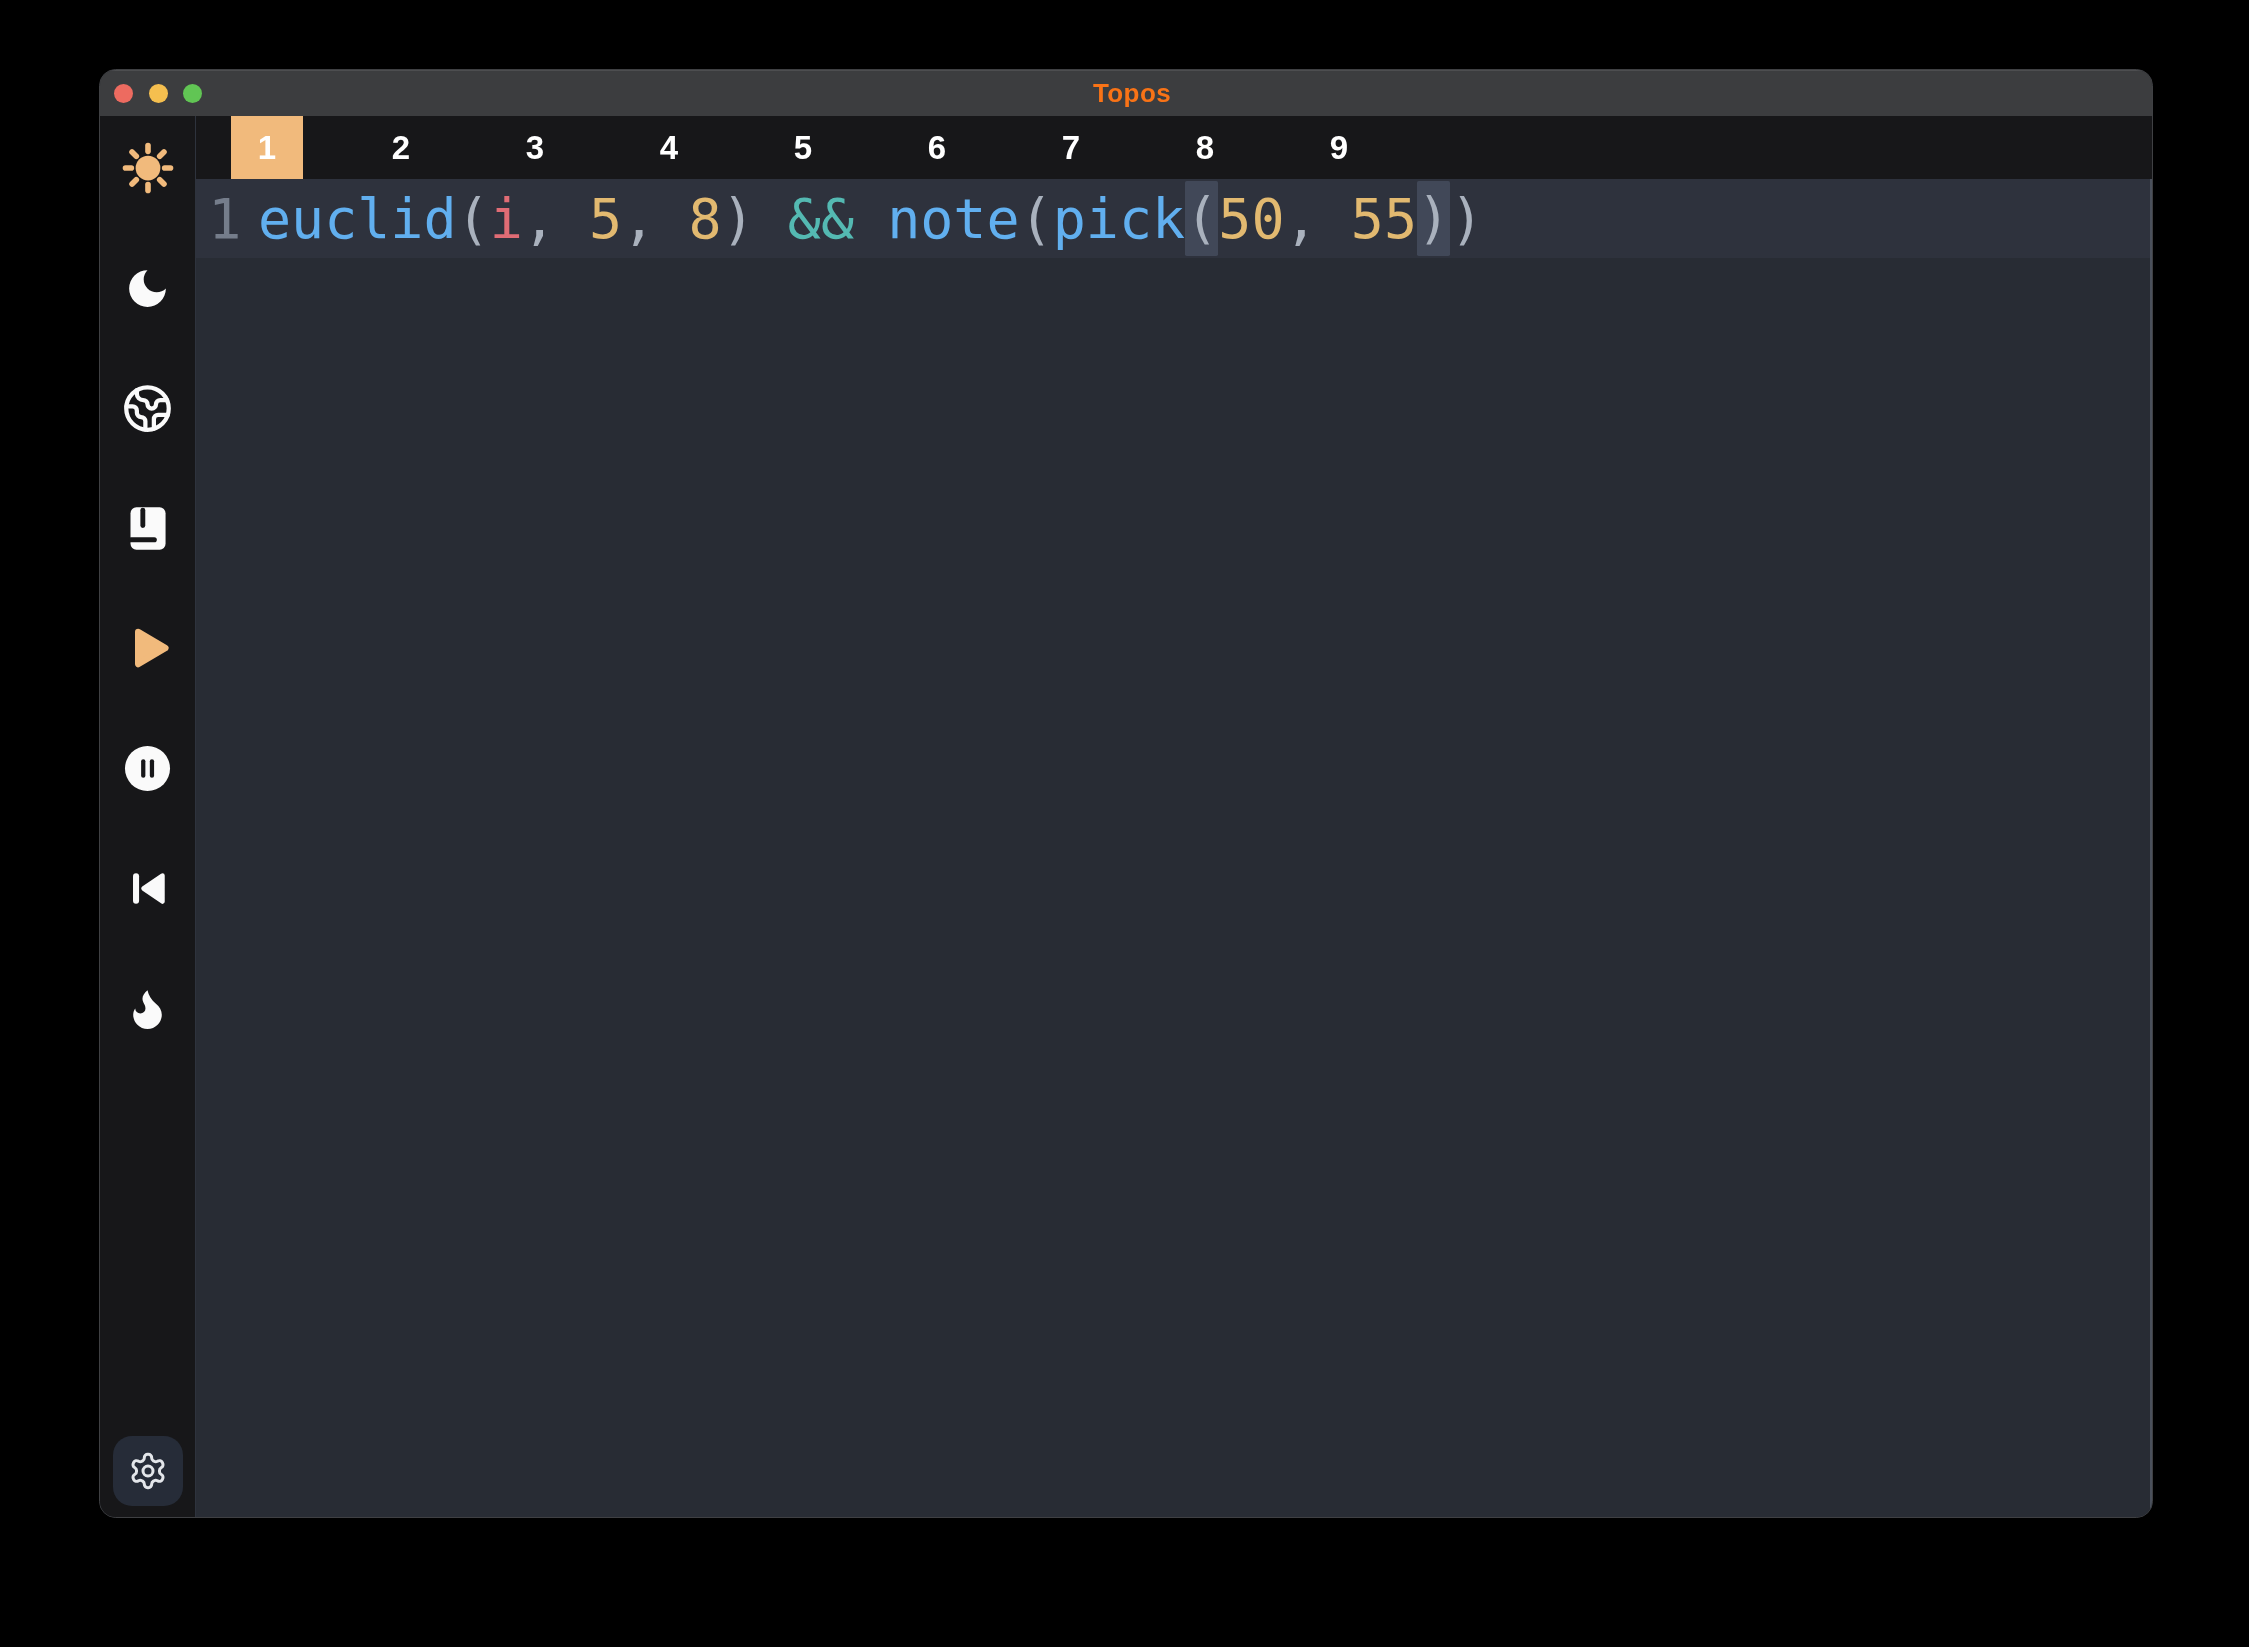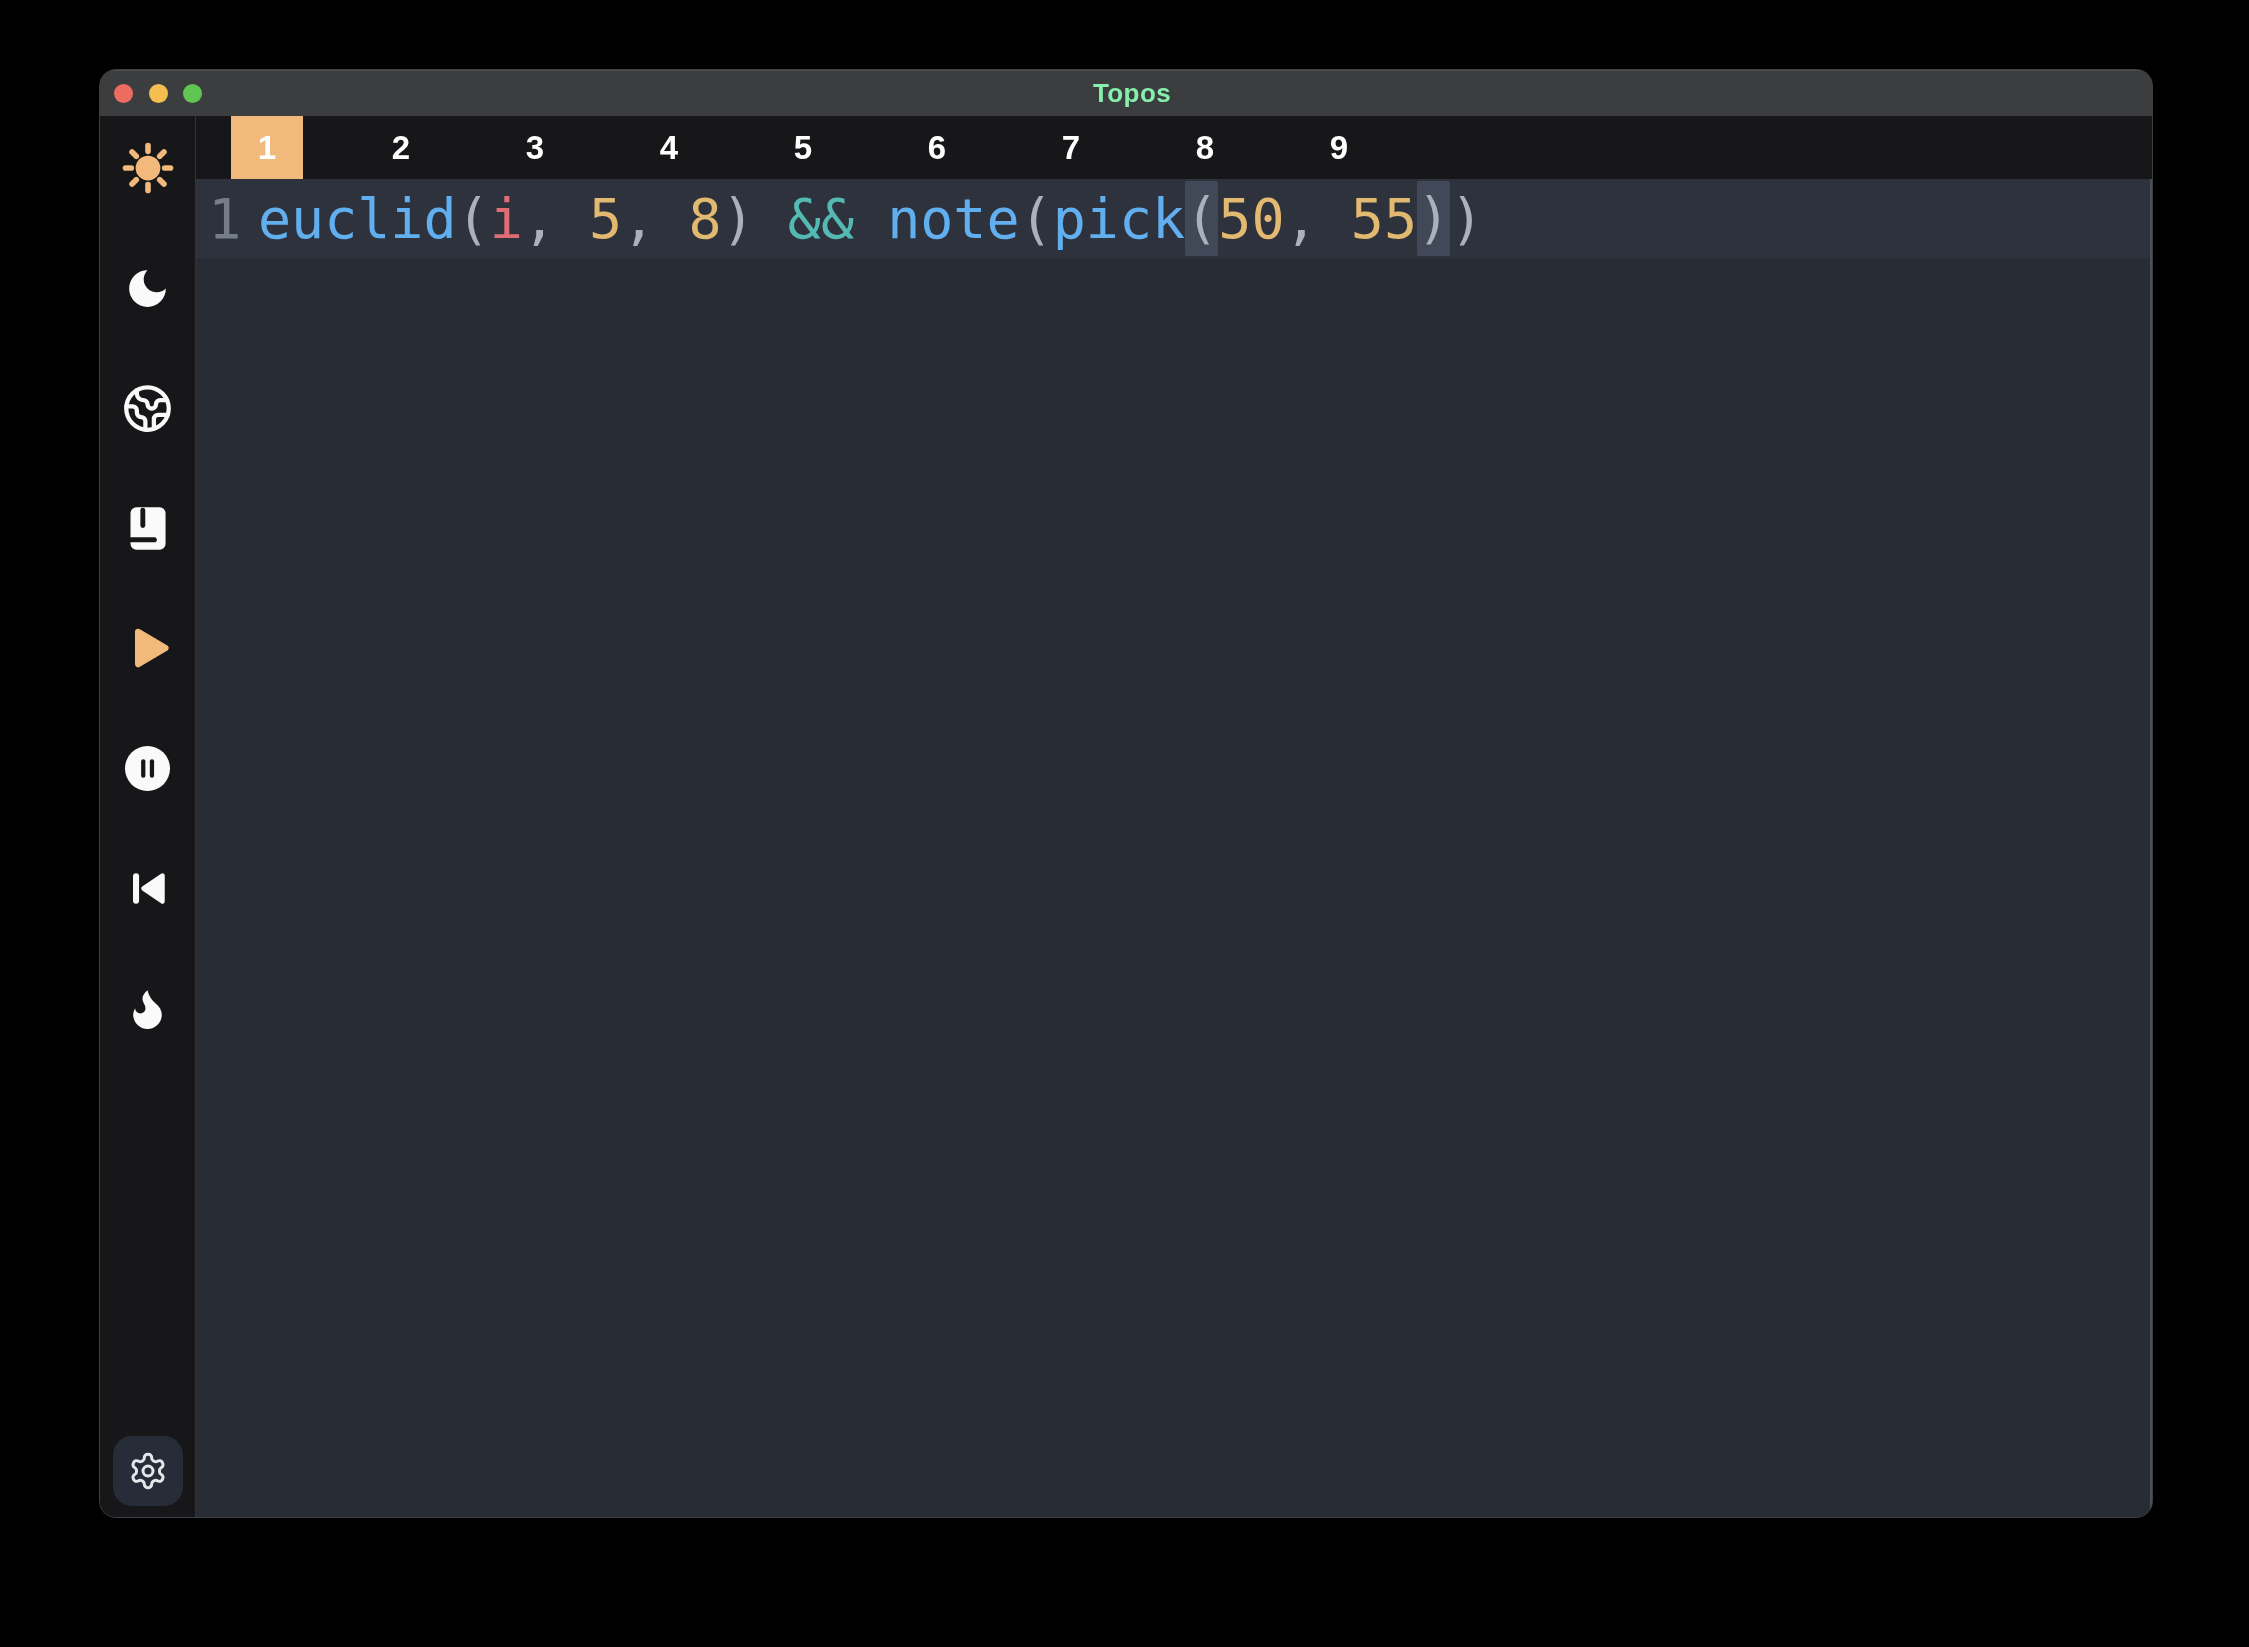"Topos" .title { color: #86efac -> #f97316 }
